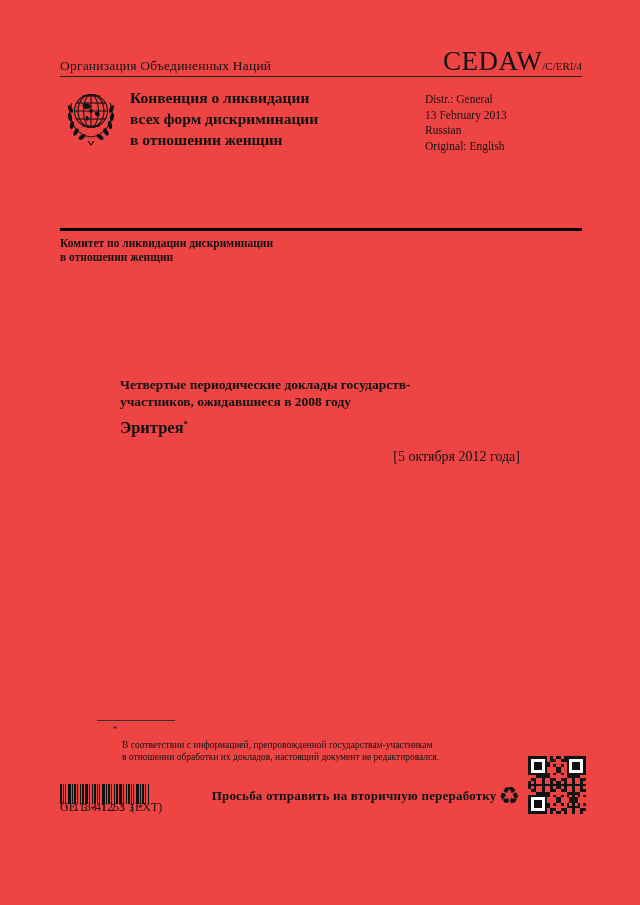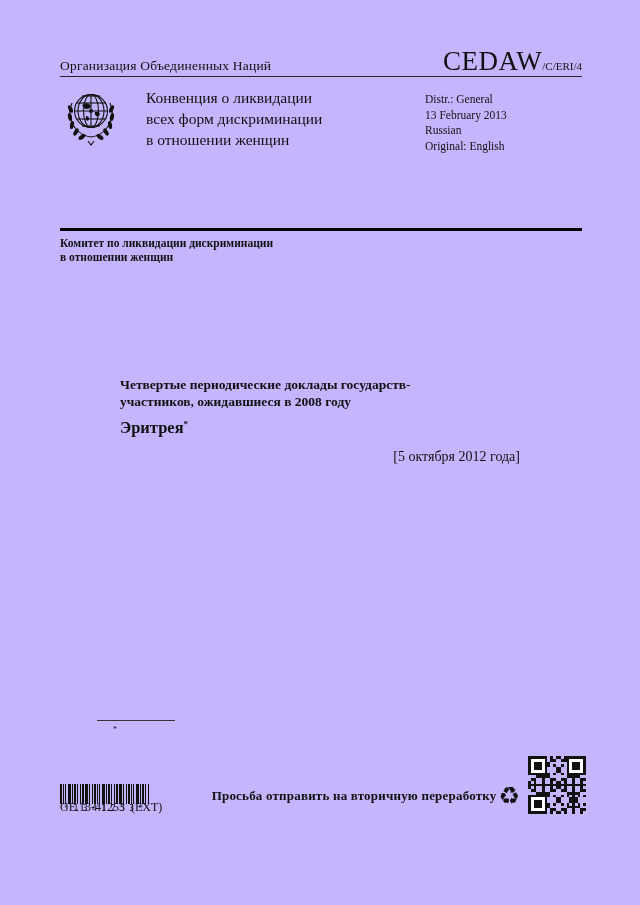"Организация Объединенных Наций" .page { background: #c4b5fd -> #ef4444 }
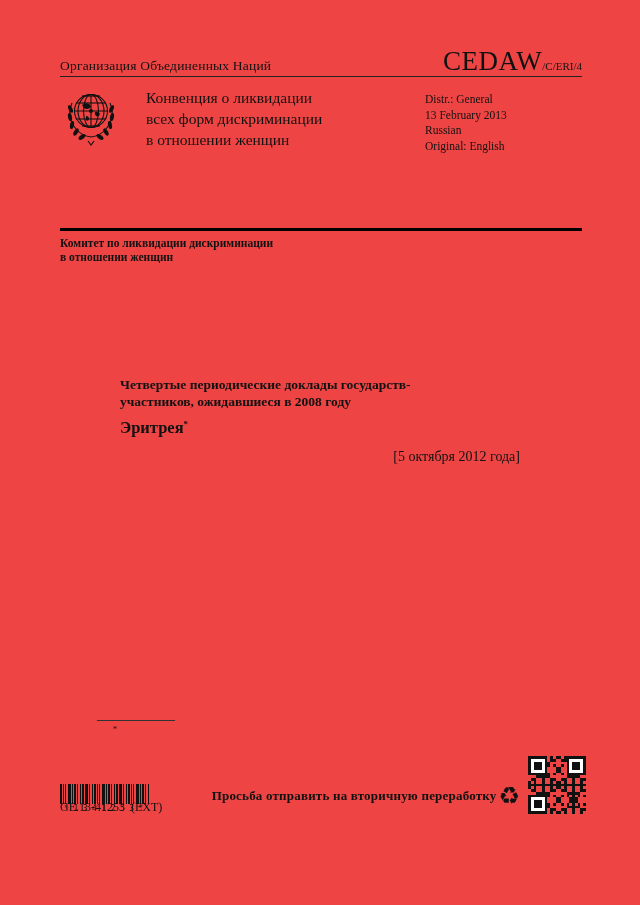"Конвенция о ликвидации" .convention-title { font-weight: normal -> bold; left: 146px -> 130px }
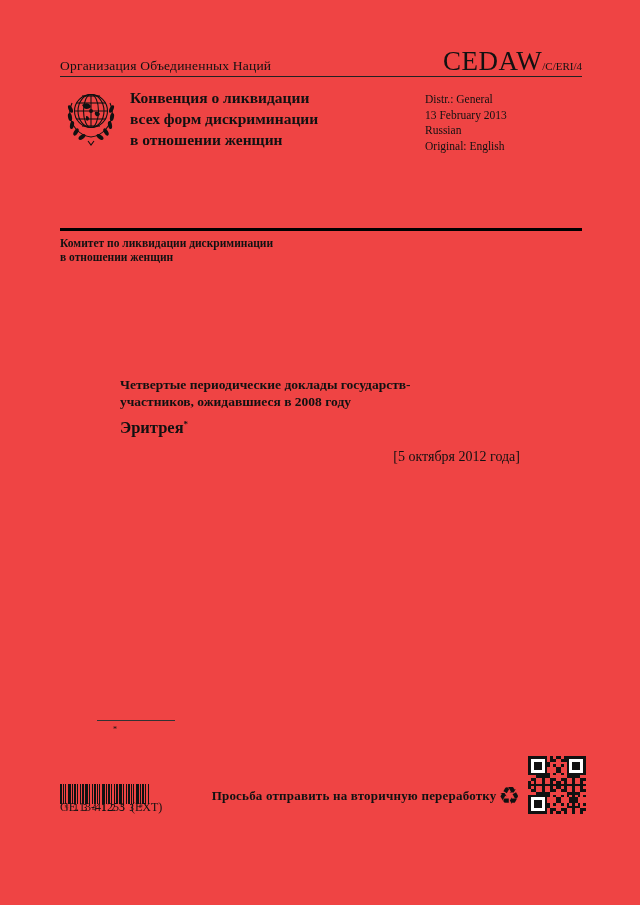"В соответствии с информацией," span { html: none -> <span>В соответствии с информацией, препровожденной государствам-участникам в отношении обработки их докладов, настоящий документ не редактировался.</span> }
